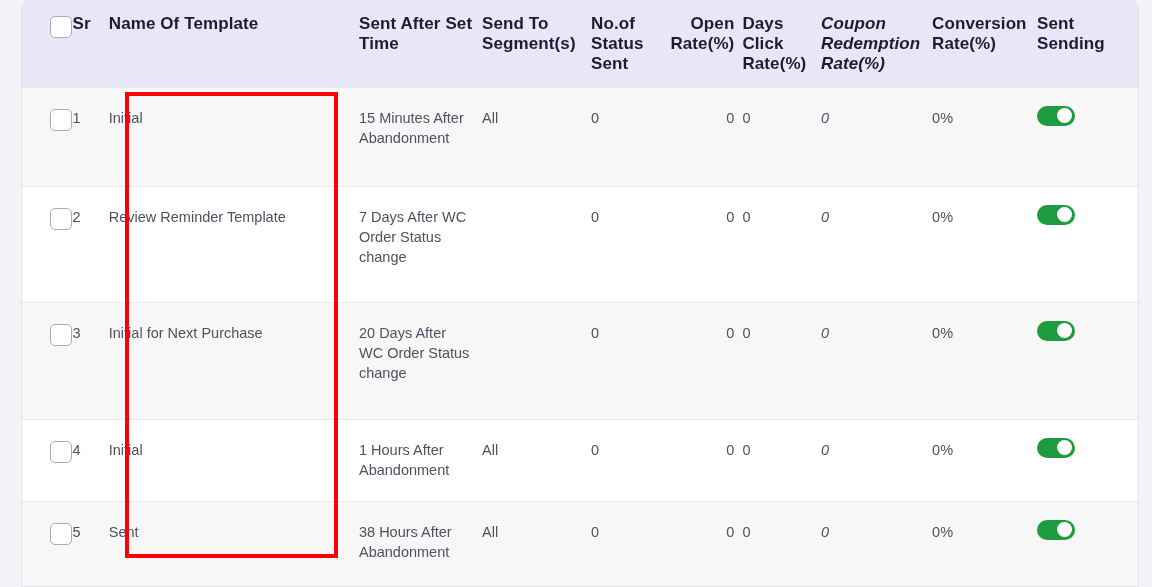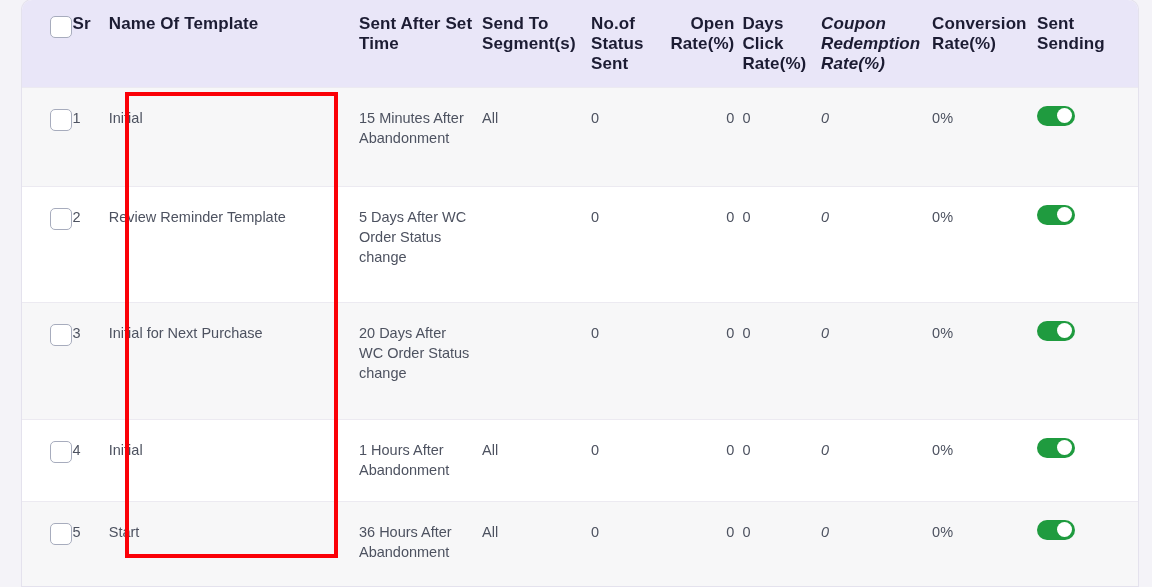"5 Days After WC Order" span.cell-text { text: 5 -> 7 }
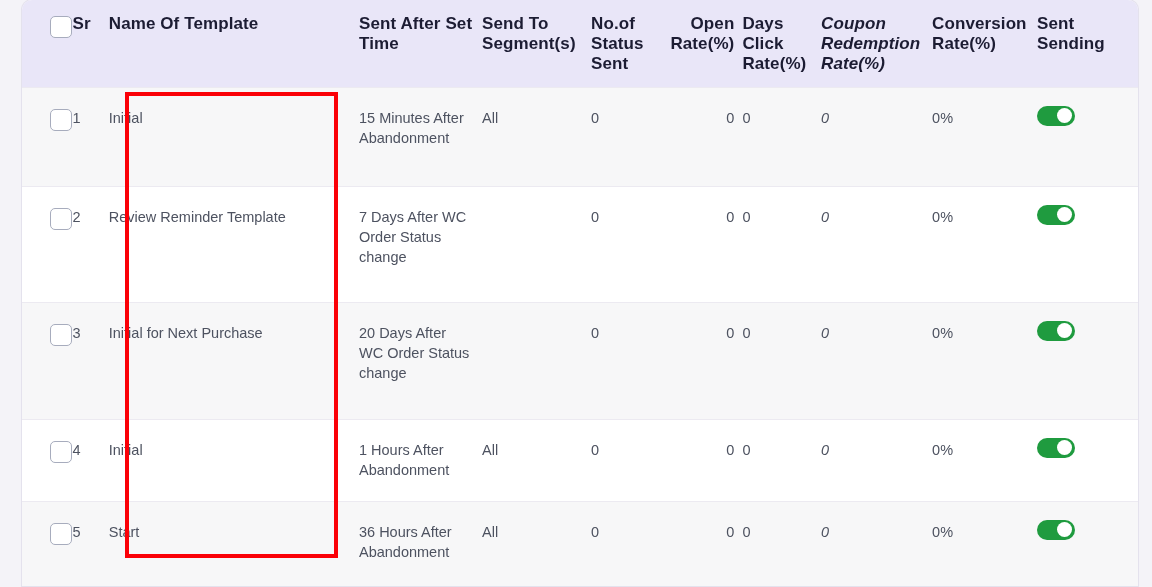"Start" span.cell-text { text: Start -> Sent }
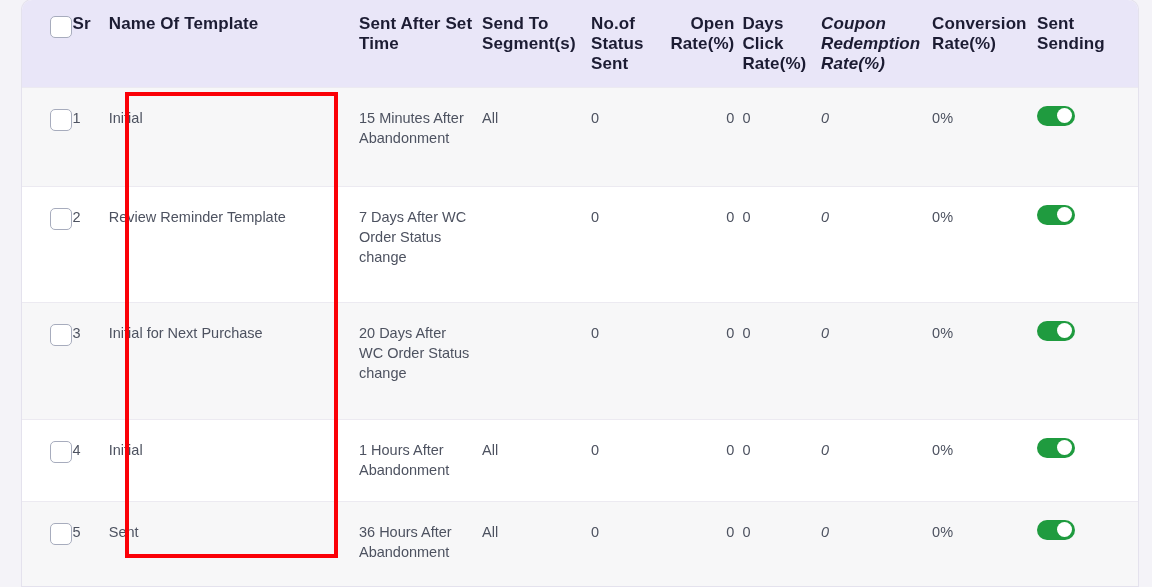"36 Hours After Abandonment" span.cell-text { text: 36 -> 38 }
